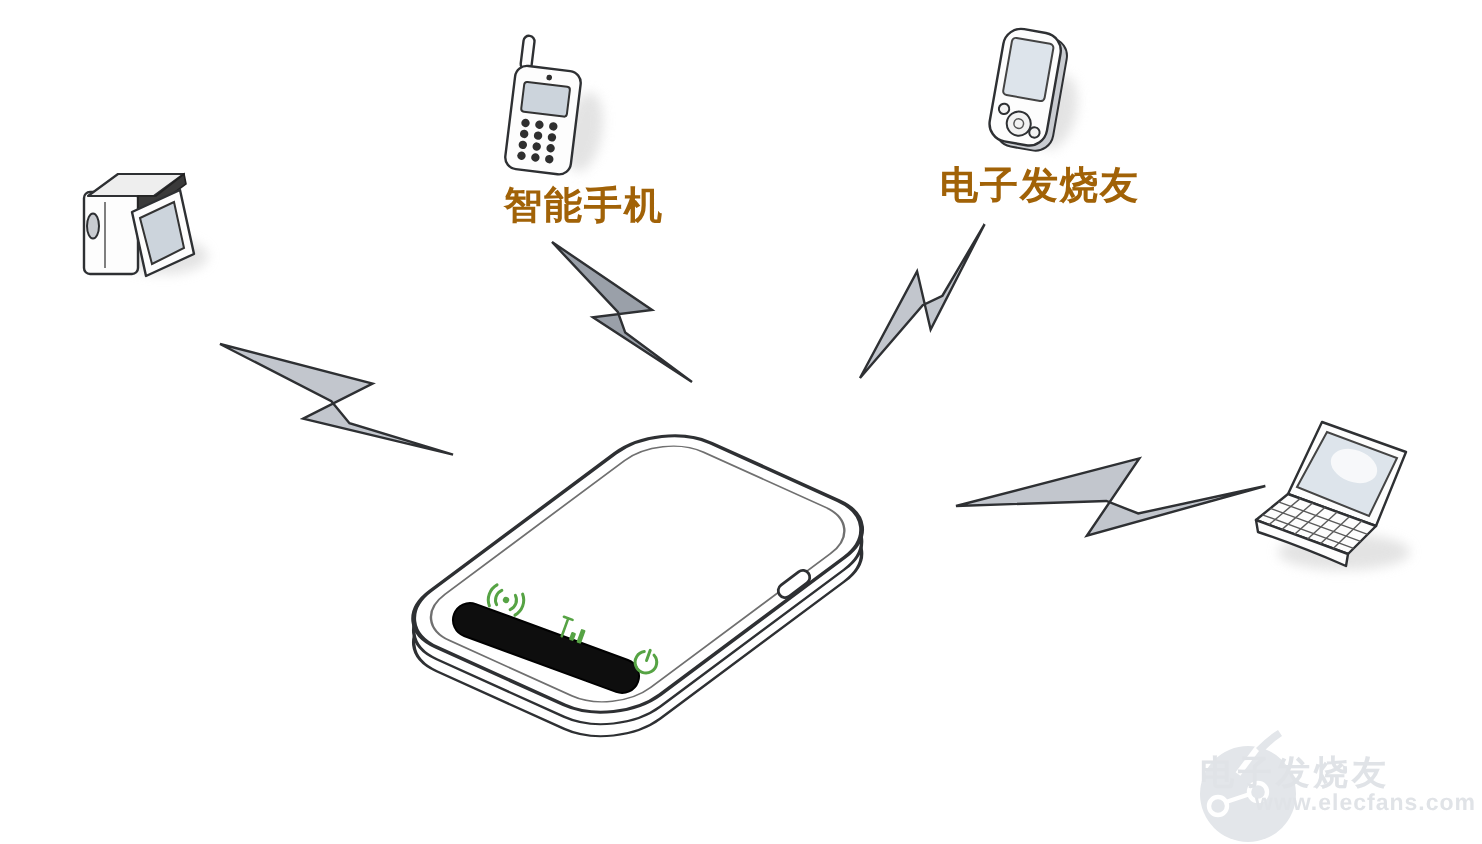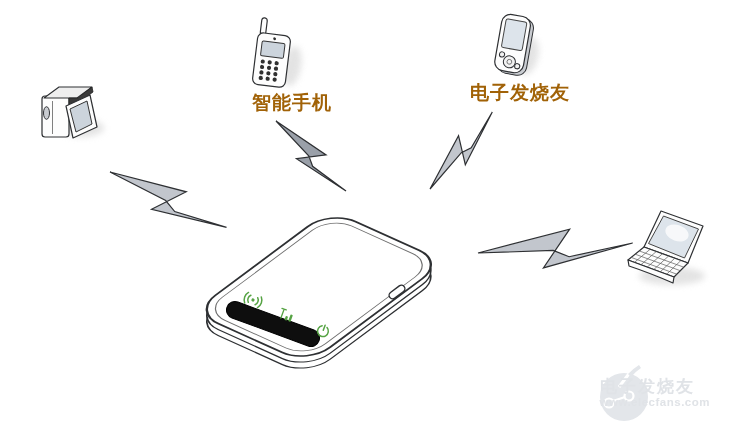"www.elecfans.com" .wm-url { left: 572px -> 600px }
